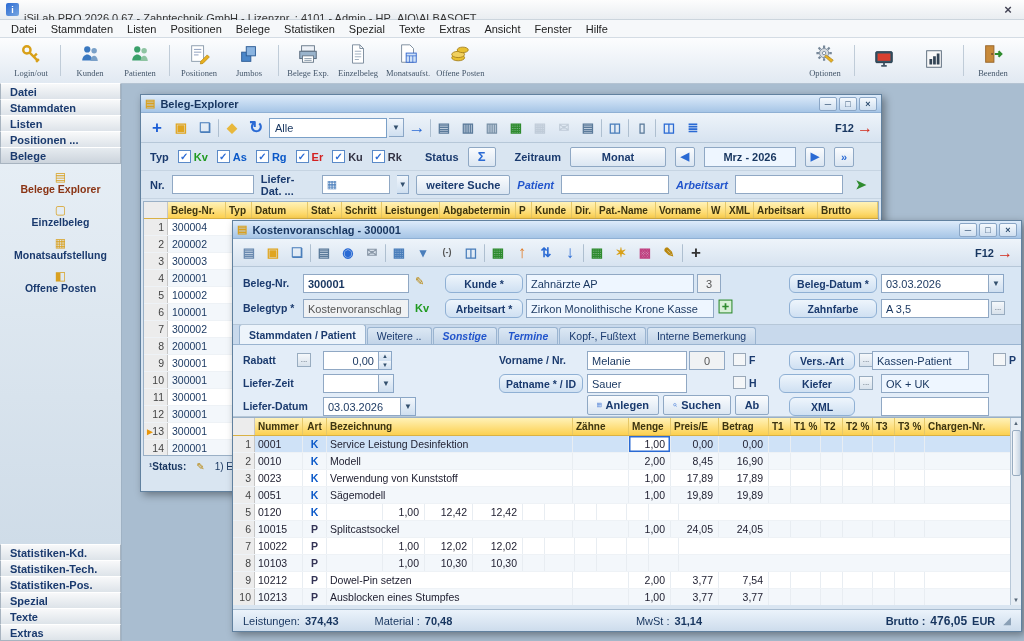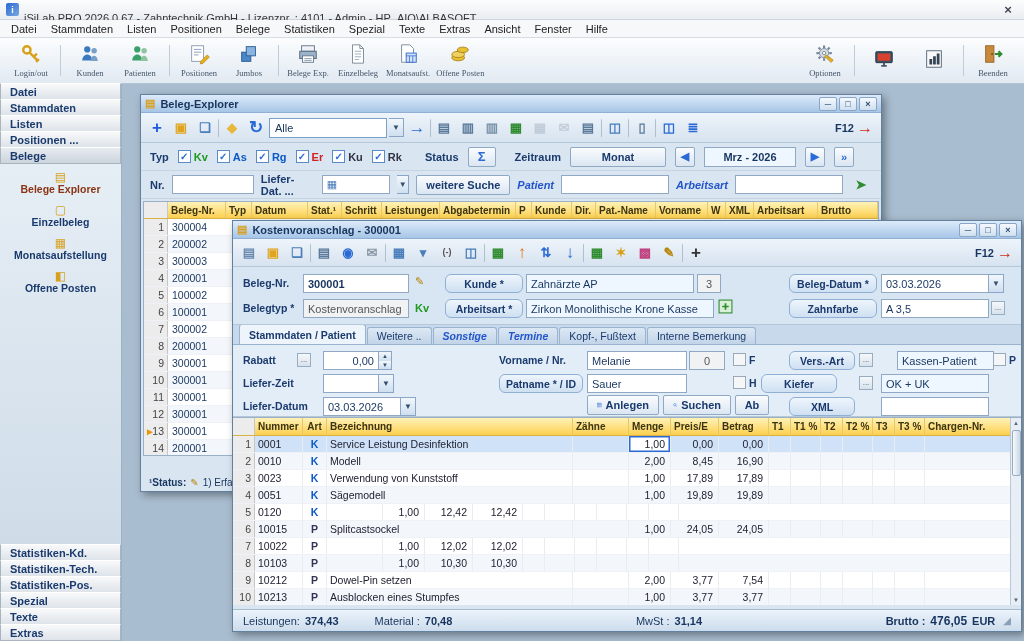"Kassen-Patient" span.abs { left: 664px -> 639px }
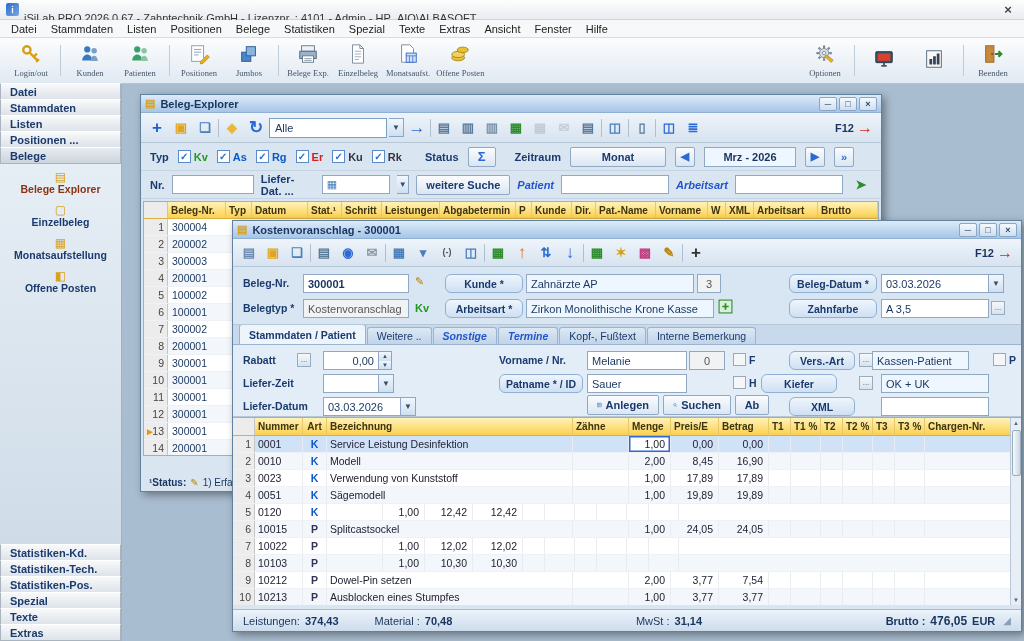"Kiefer" span.abs { left: 528px -> 546px }
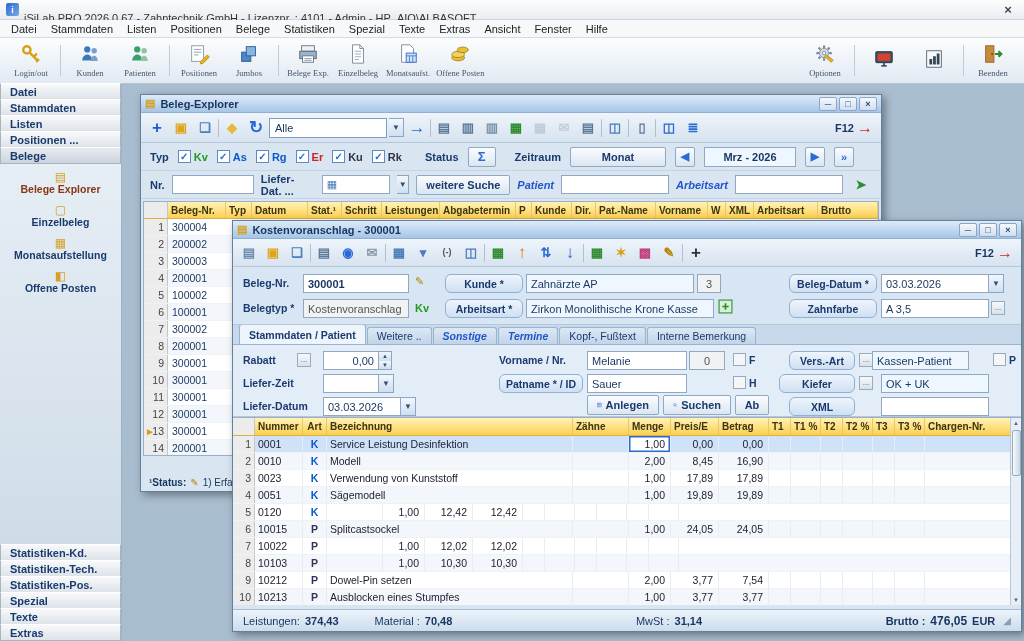"¹Status:" .x-note { bottom: 4px -> 20px; gap: 4px -> 10px }
